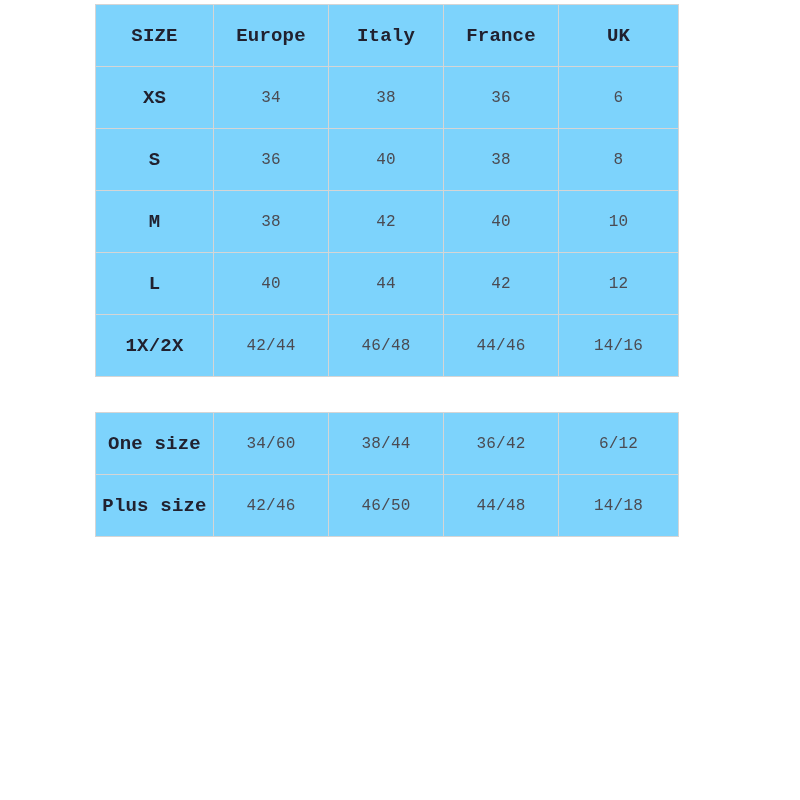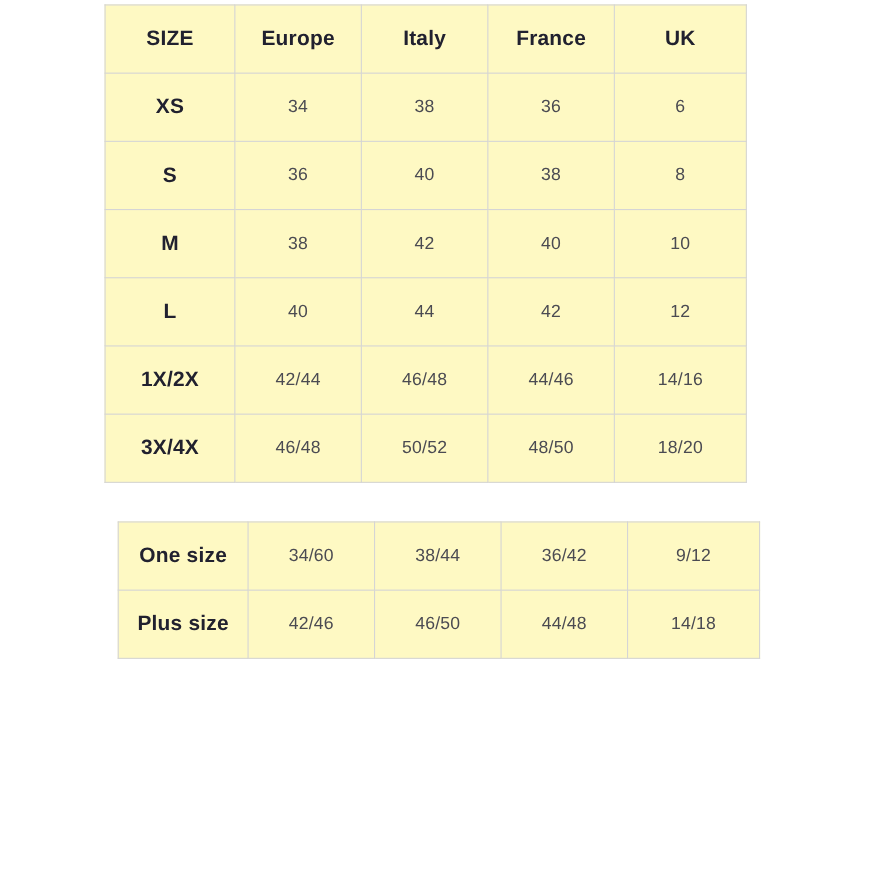"SIZE" table.size-table { background: #fef9c3 -> #7dd3fc; font-family: none -> Liberation Mono, monospace }
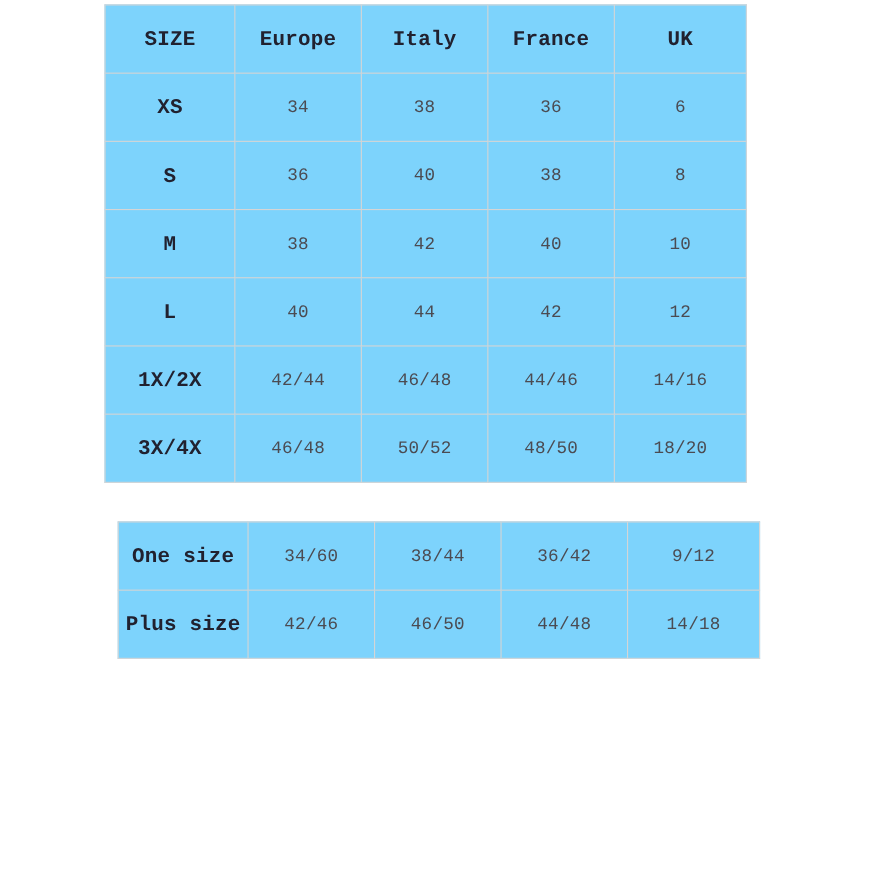"3X/4X" tr { html: <tr> <th>3X/4X</th> <td>46/48</td> <td>50/52</td> <td>48/50</td> <td>18/20</td> </tr> -> none }
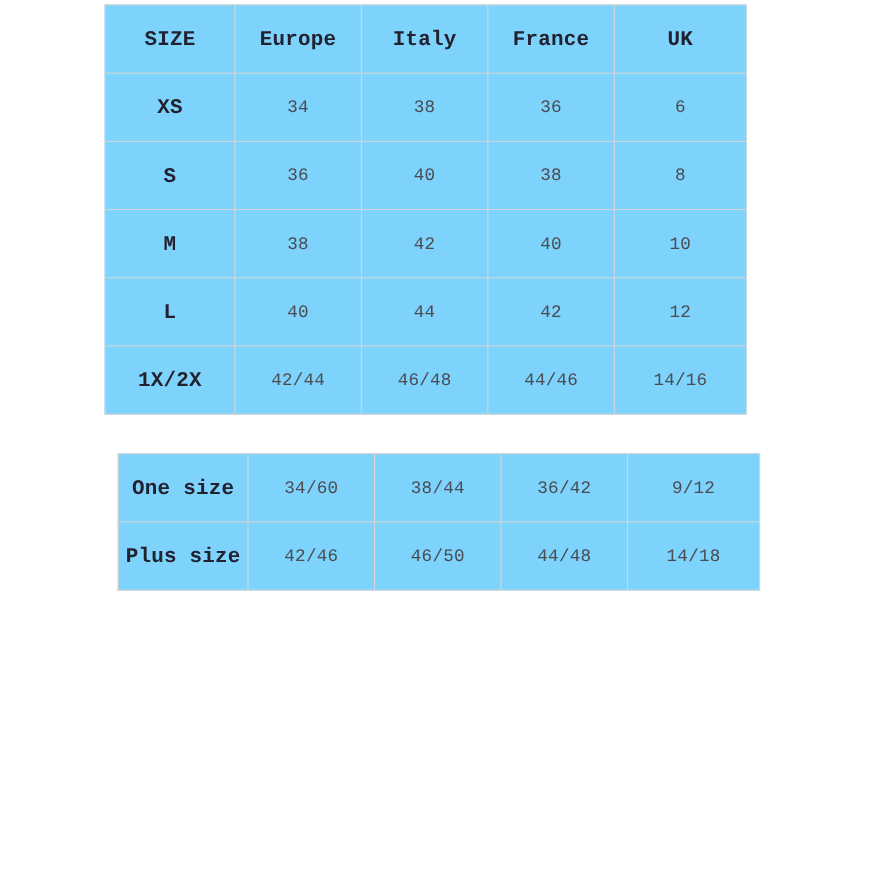"One size" table.size-table.second { margin-left: 12px -> none }
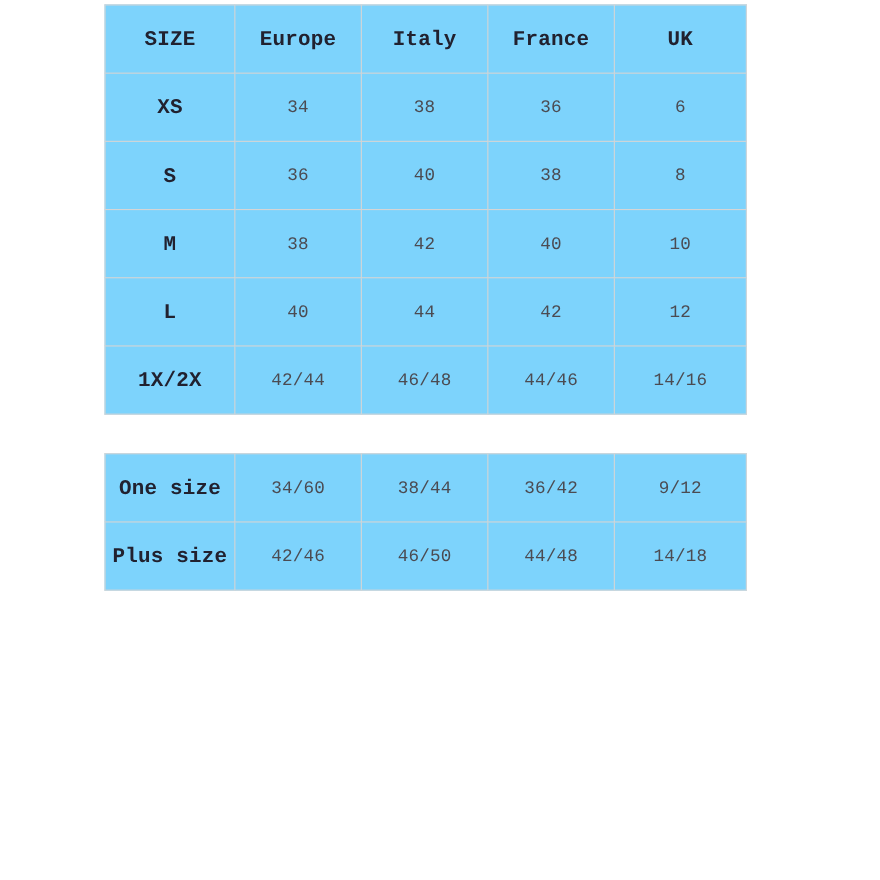"9/12" td { text: 9/12 -> 6/12 }
